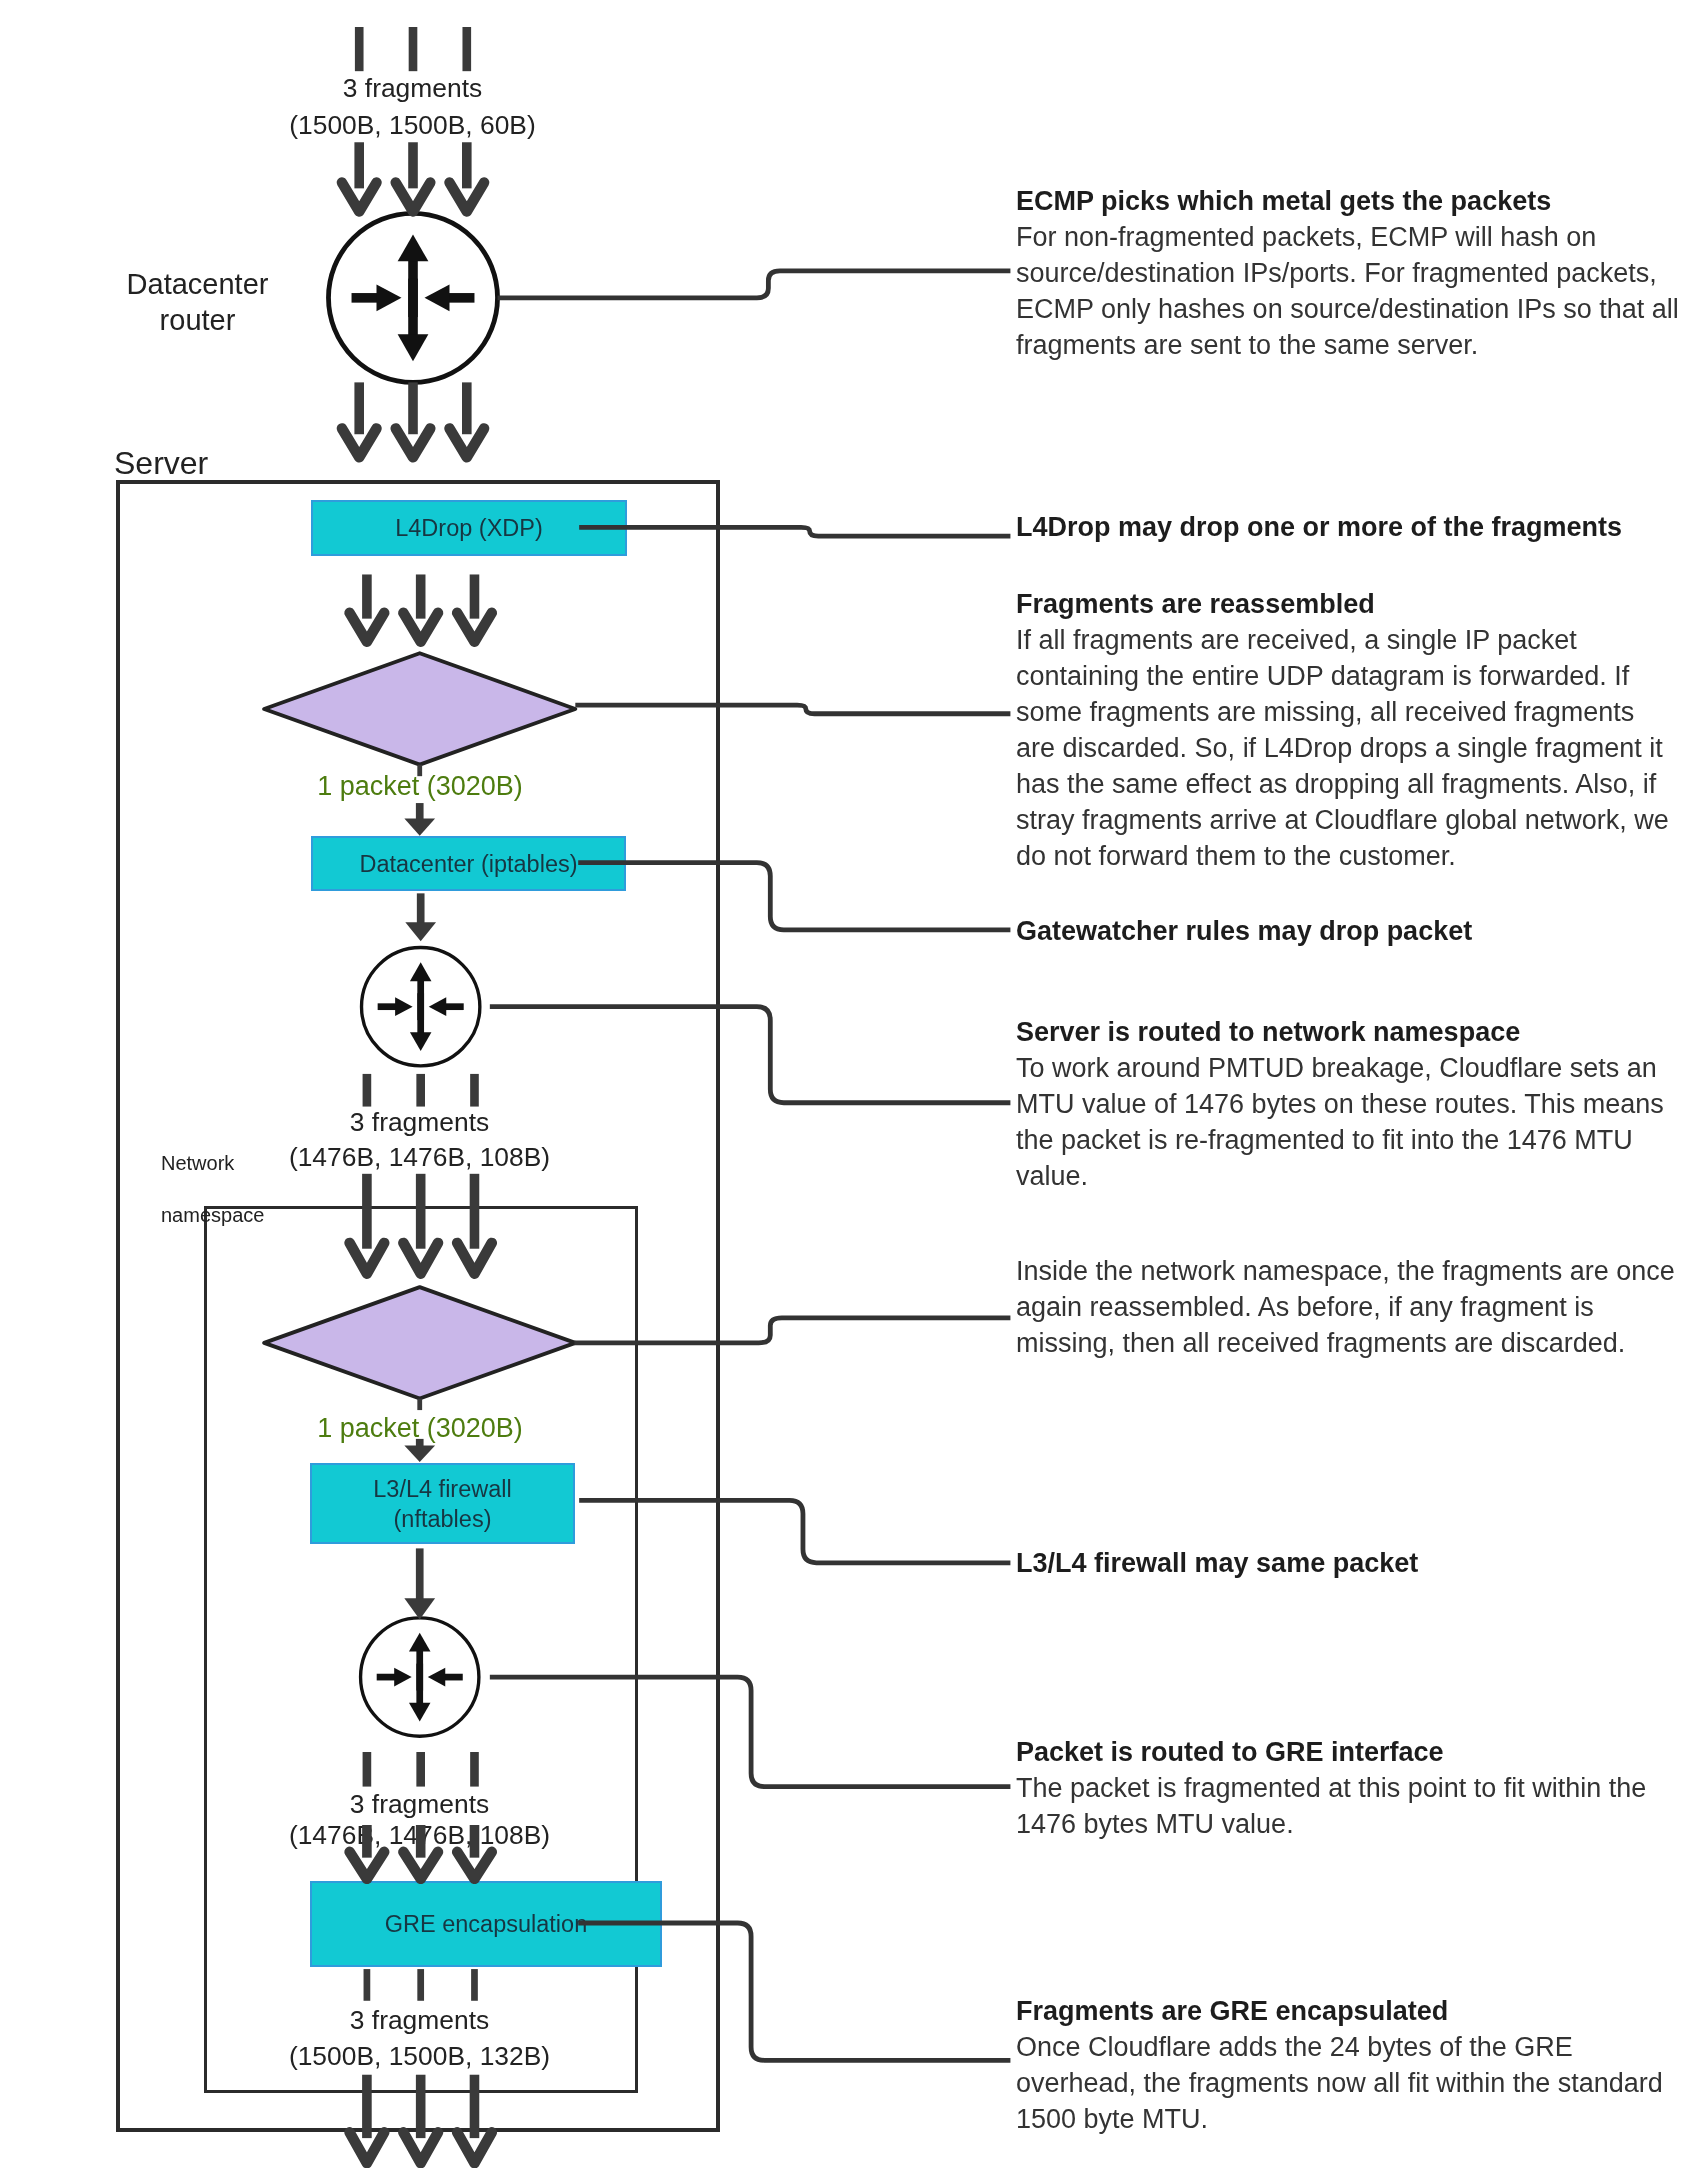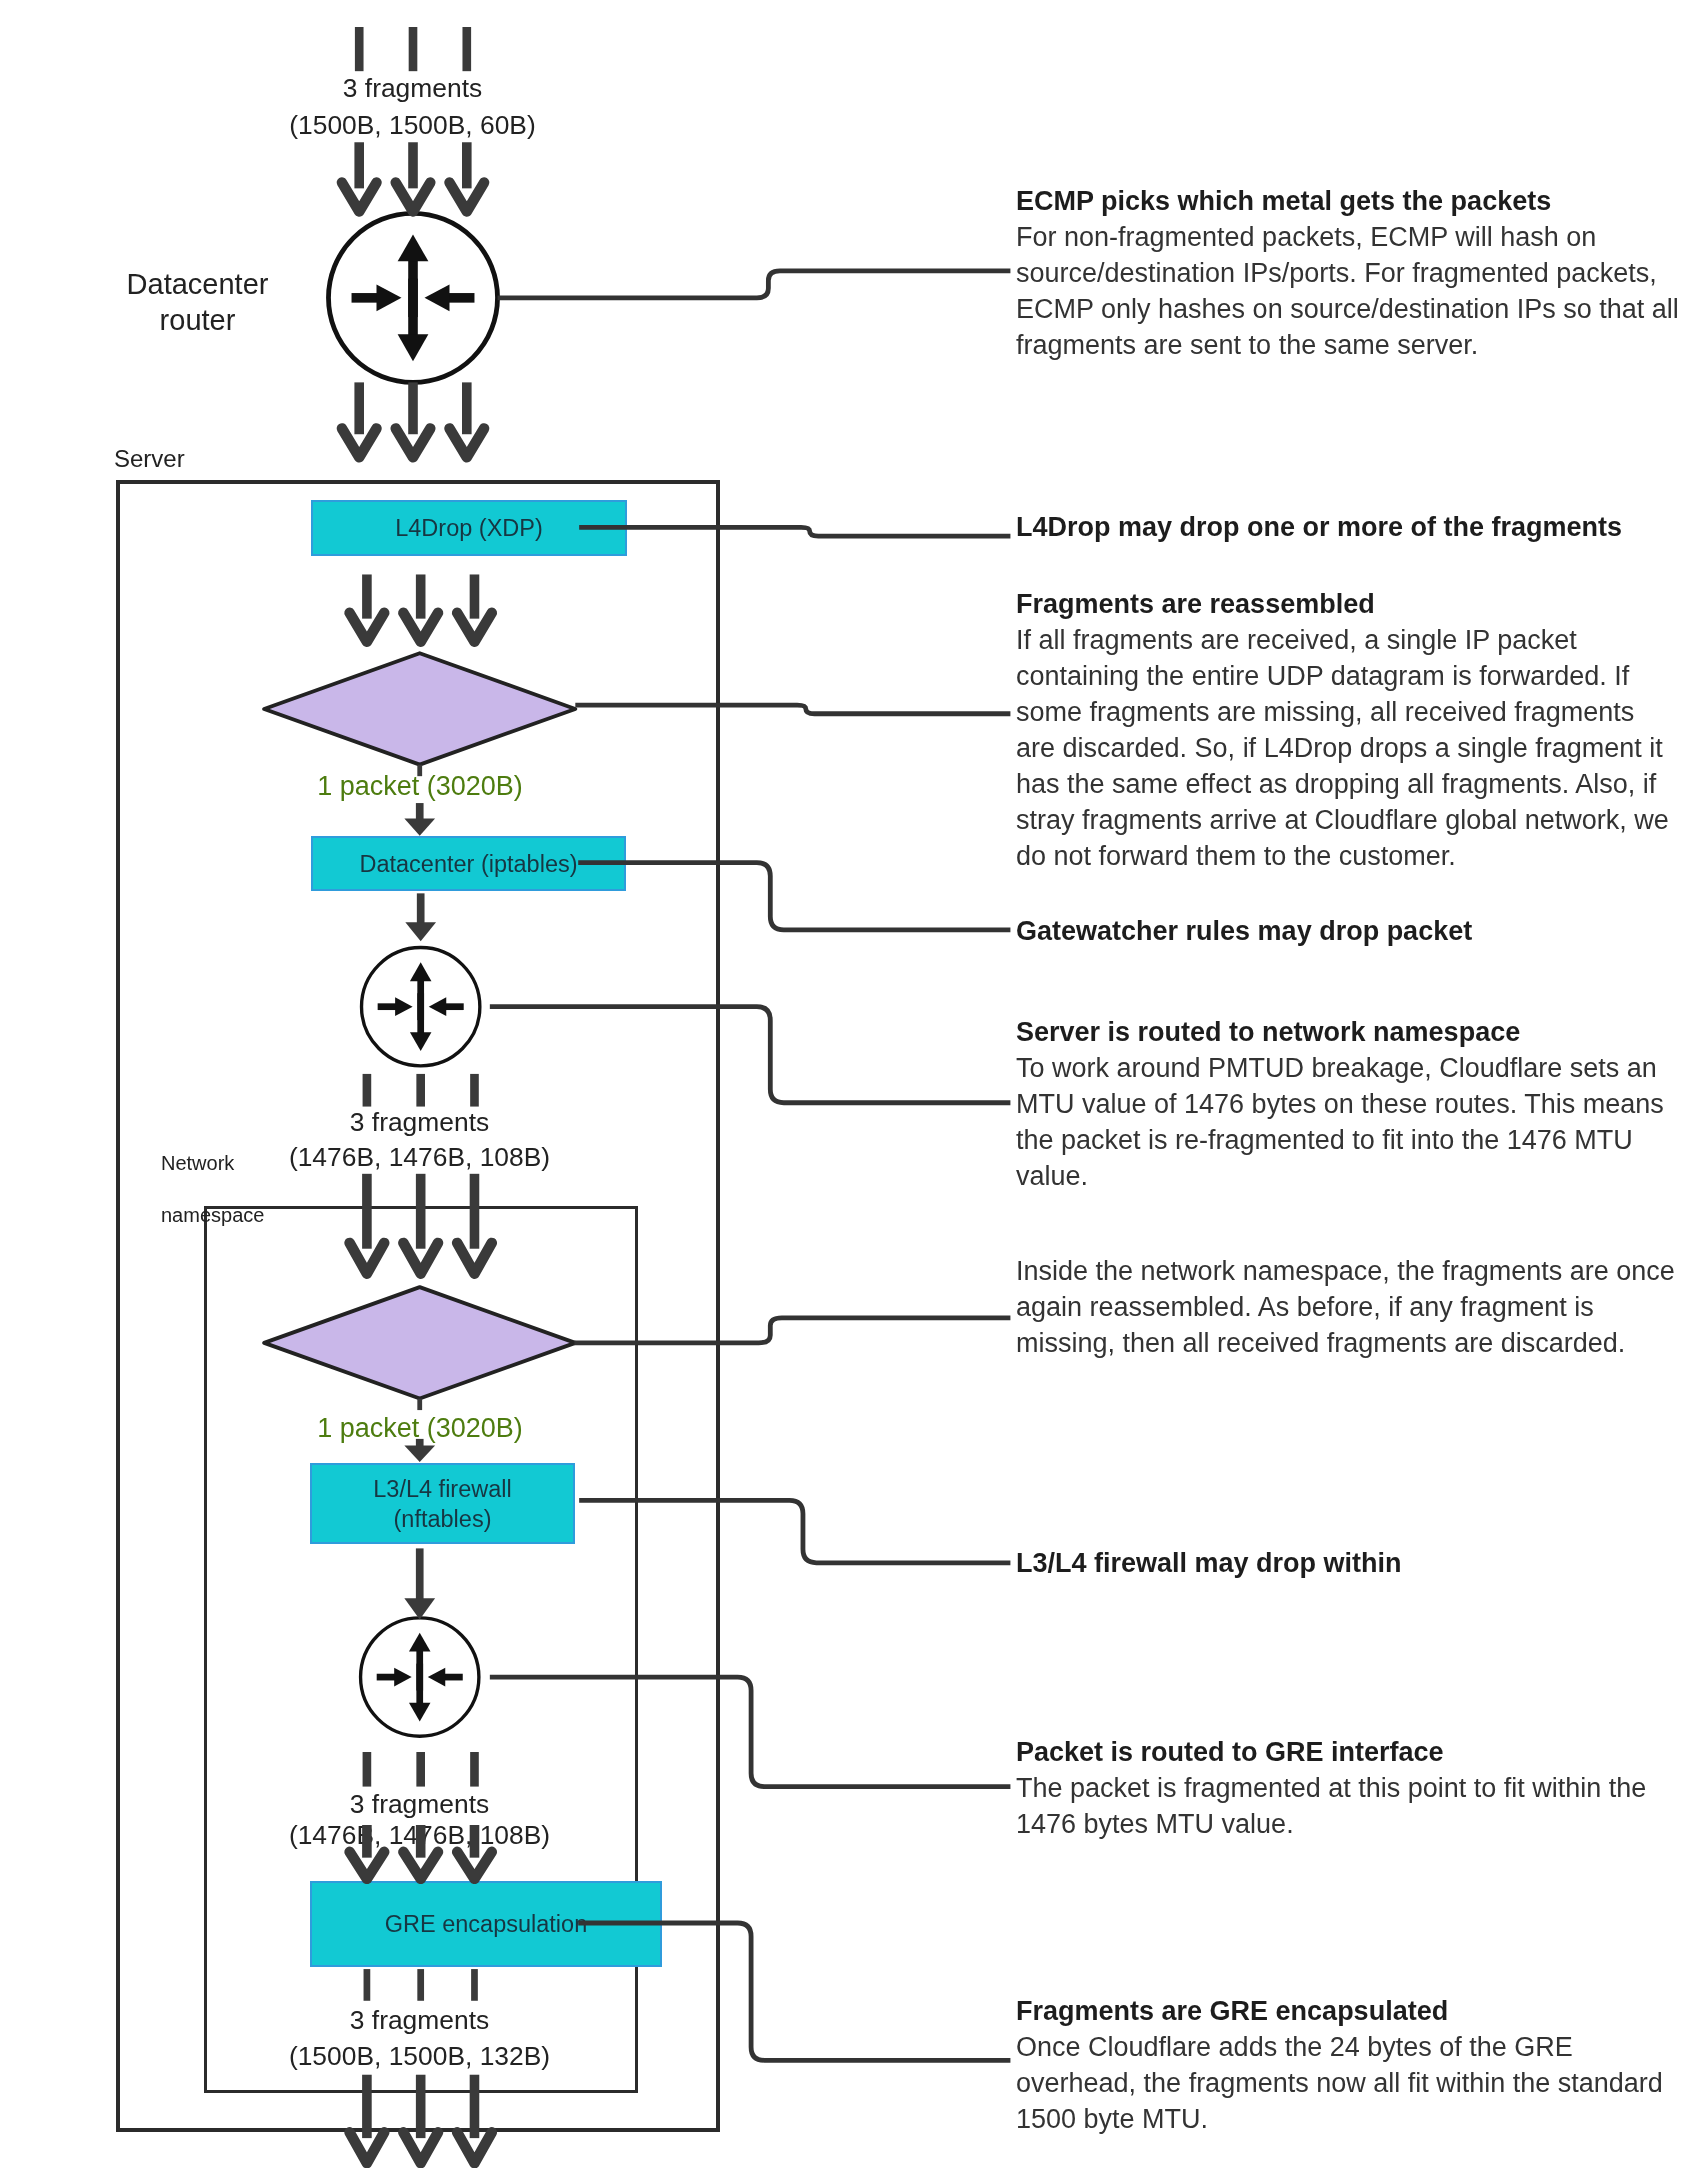"Server" .server-lbl { font-size: 24px -> 32px }
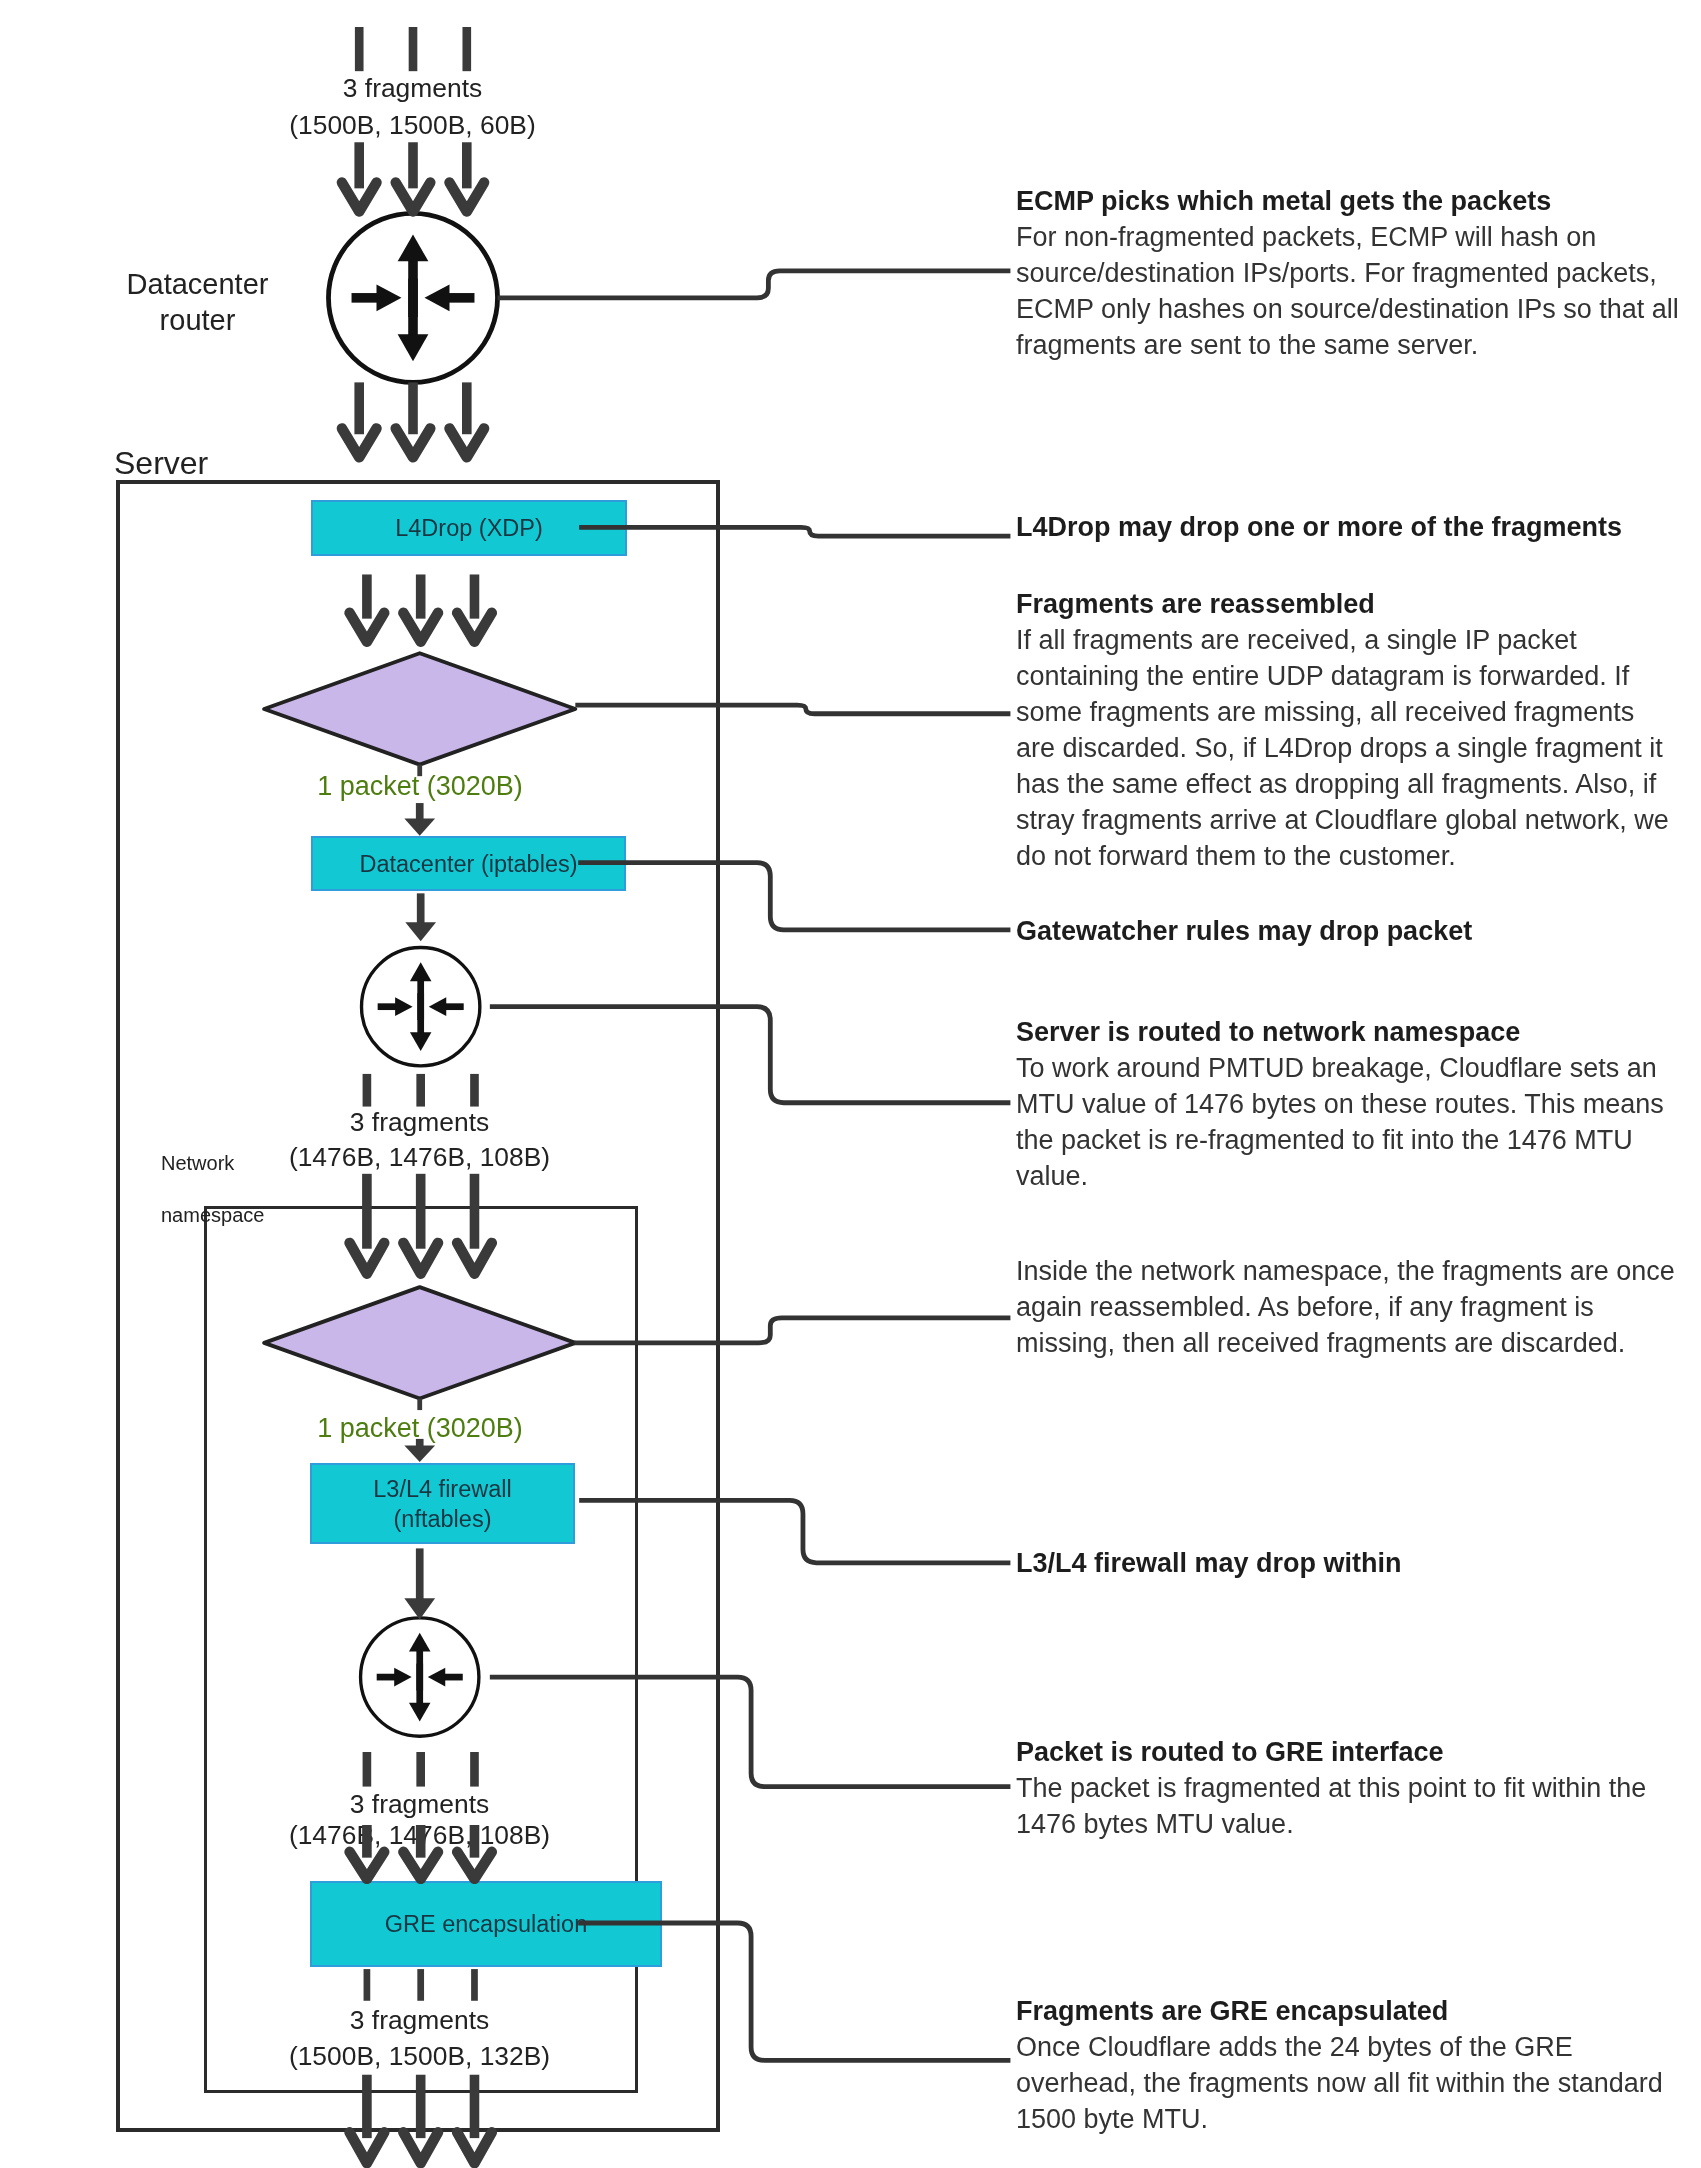"L3/L4 firewall may drop within" div.t { text: drop within -> same packet }
